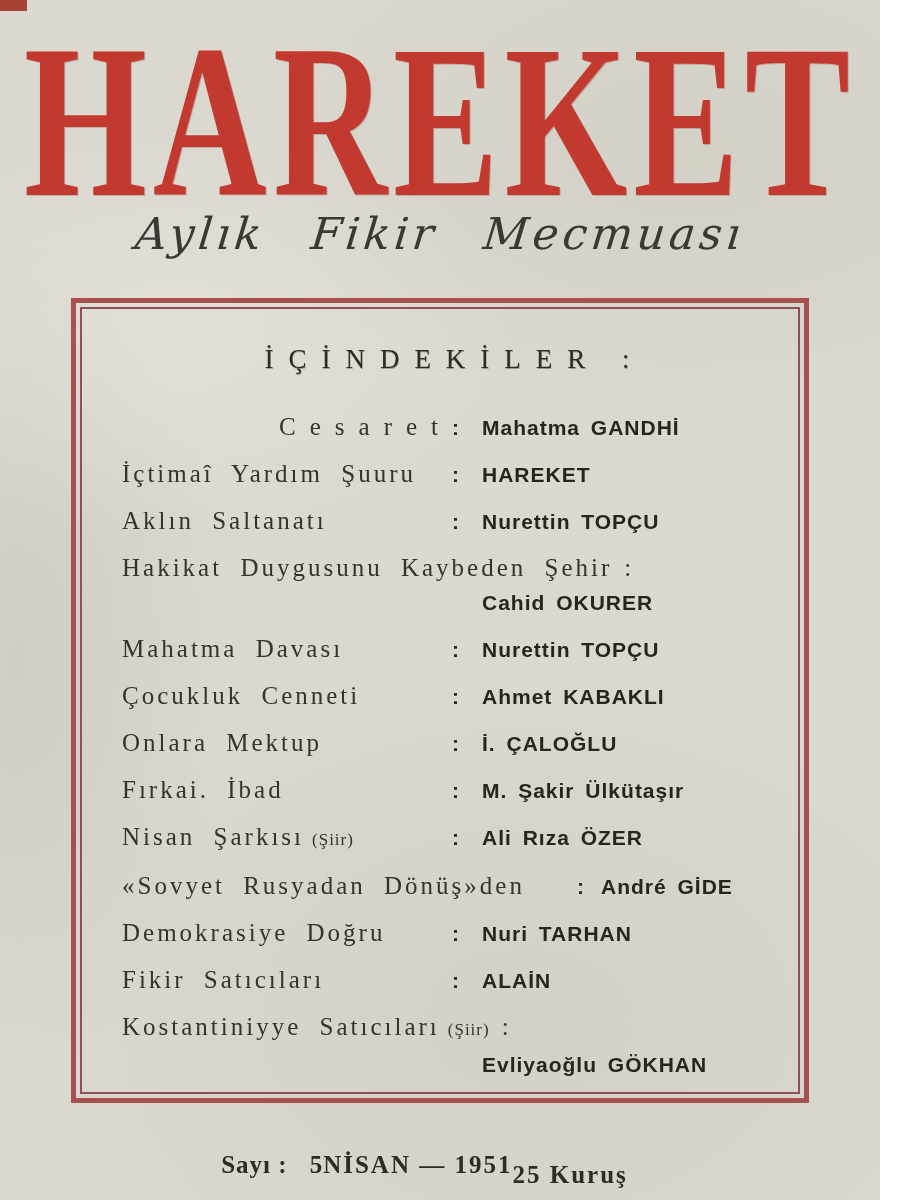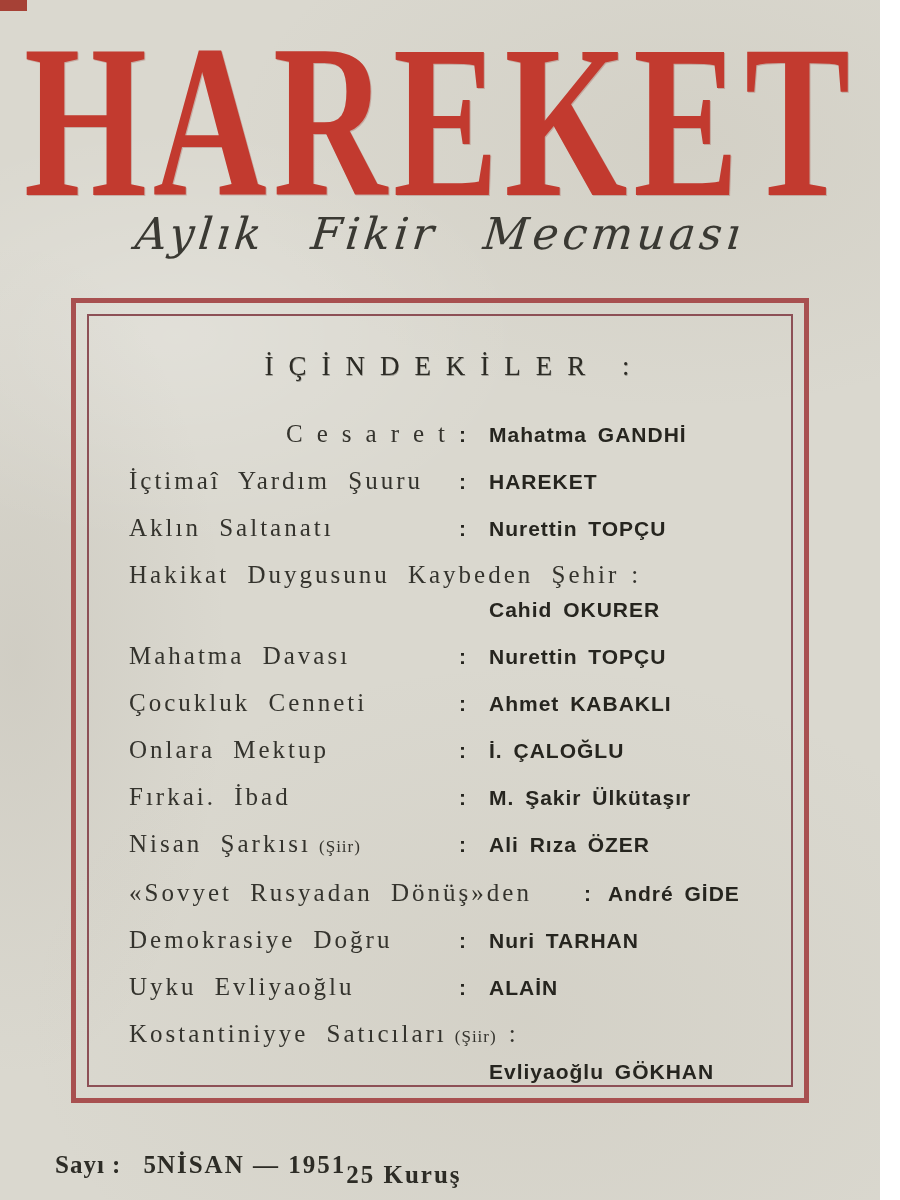"İÇİNDEKİLER :" .toc-box { padding: 11px -> 4px }
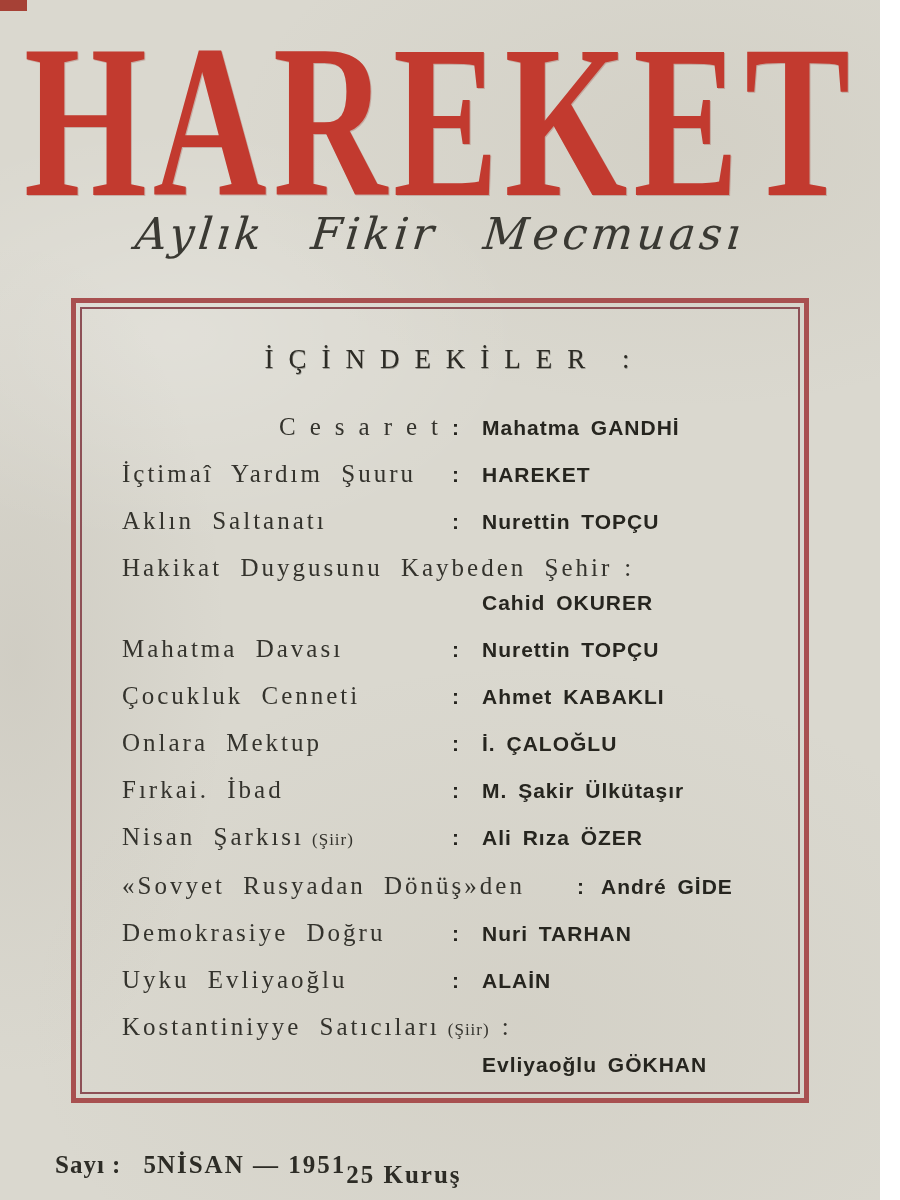"Uyku Evliyaoğlu" span { text: Uyku Evliyaoğlu -> Fikir Satıcıları }
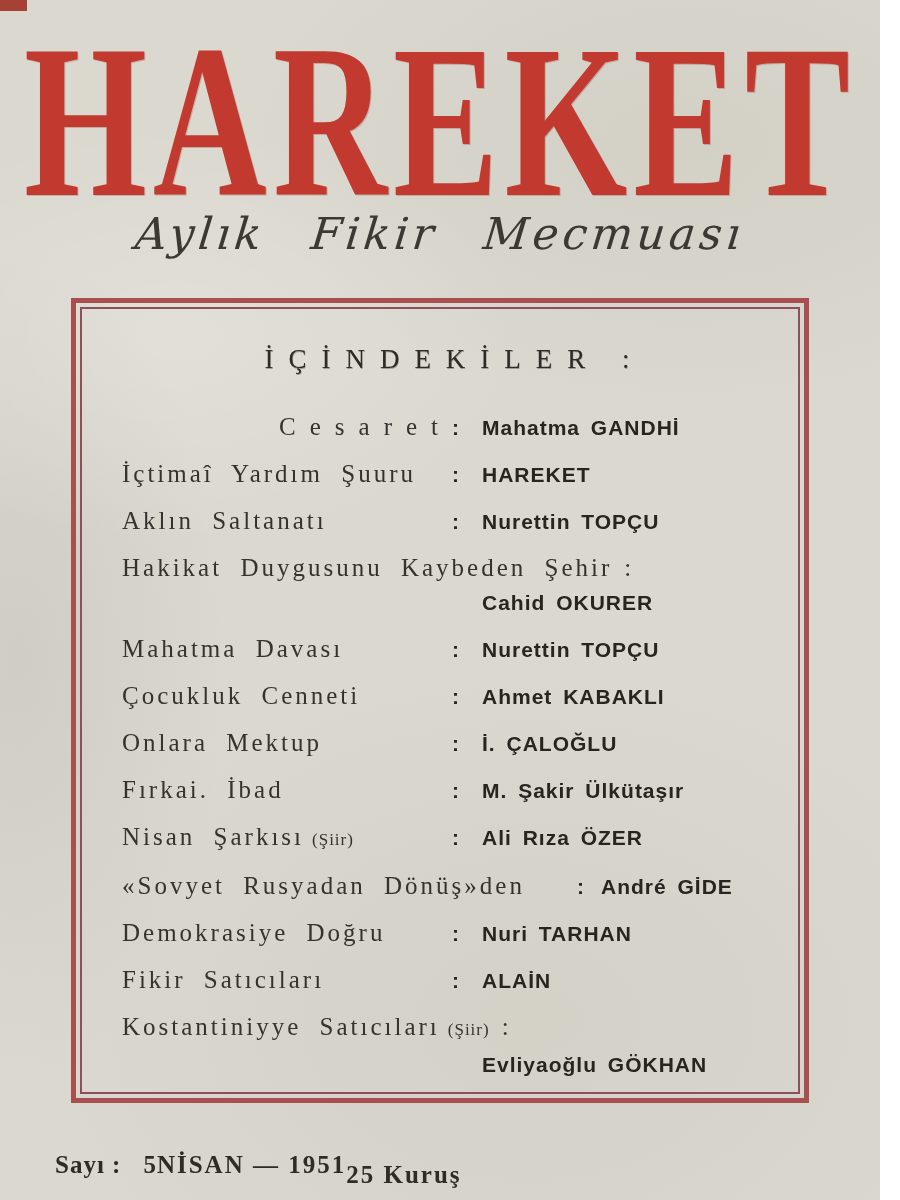"Sayı : 5" .footer { justify-content: flex-start -> center }
